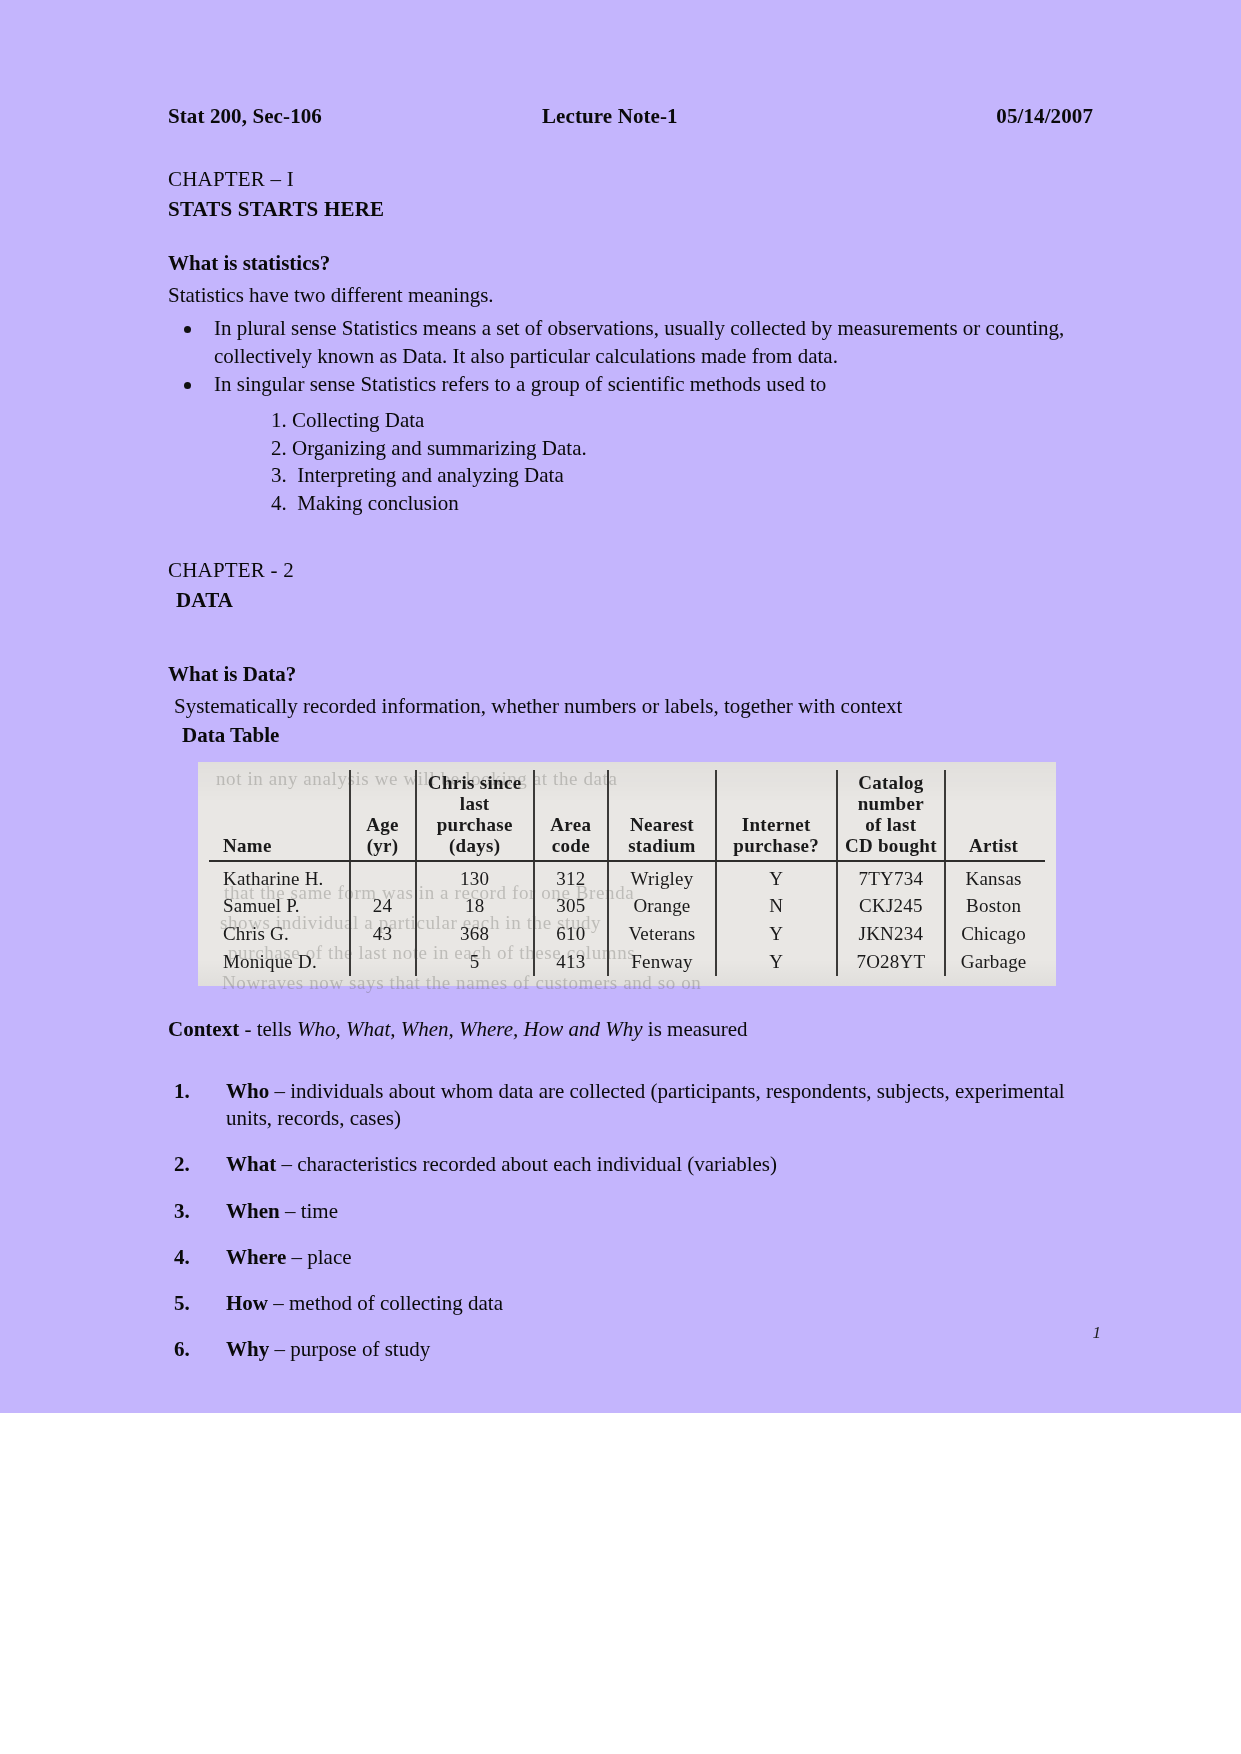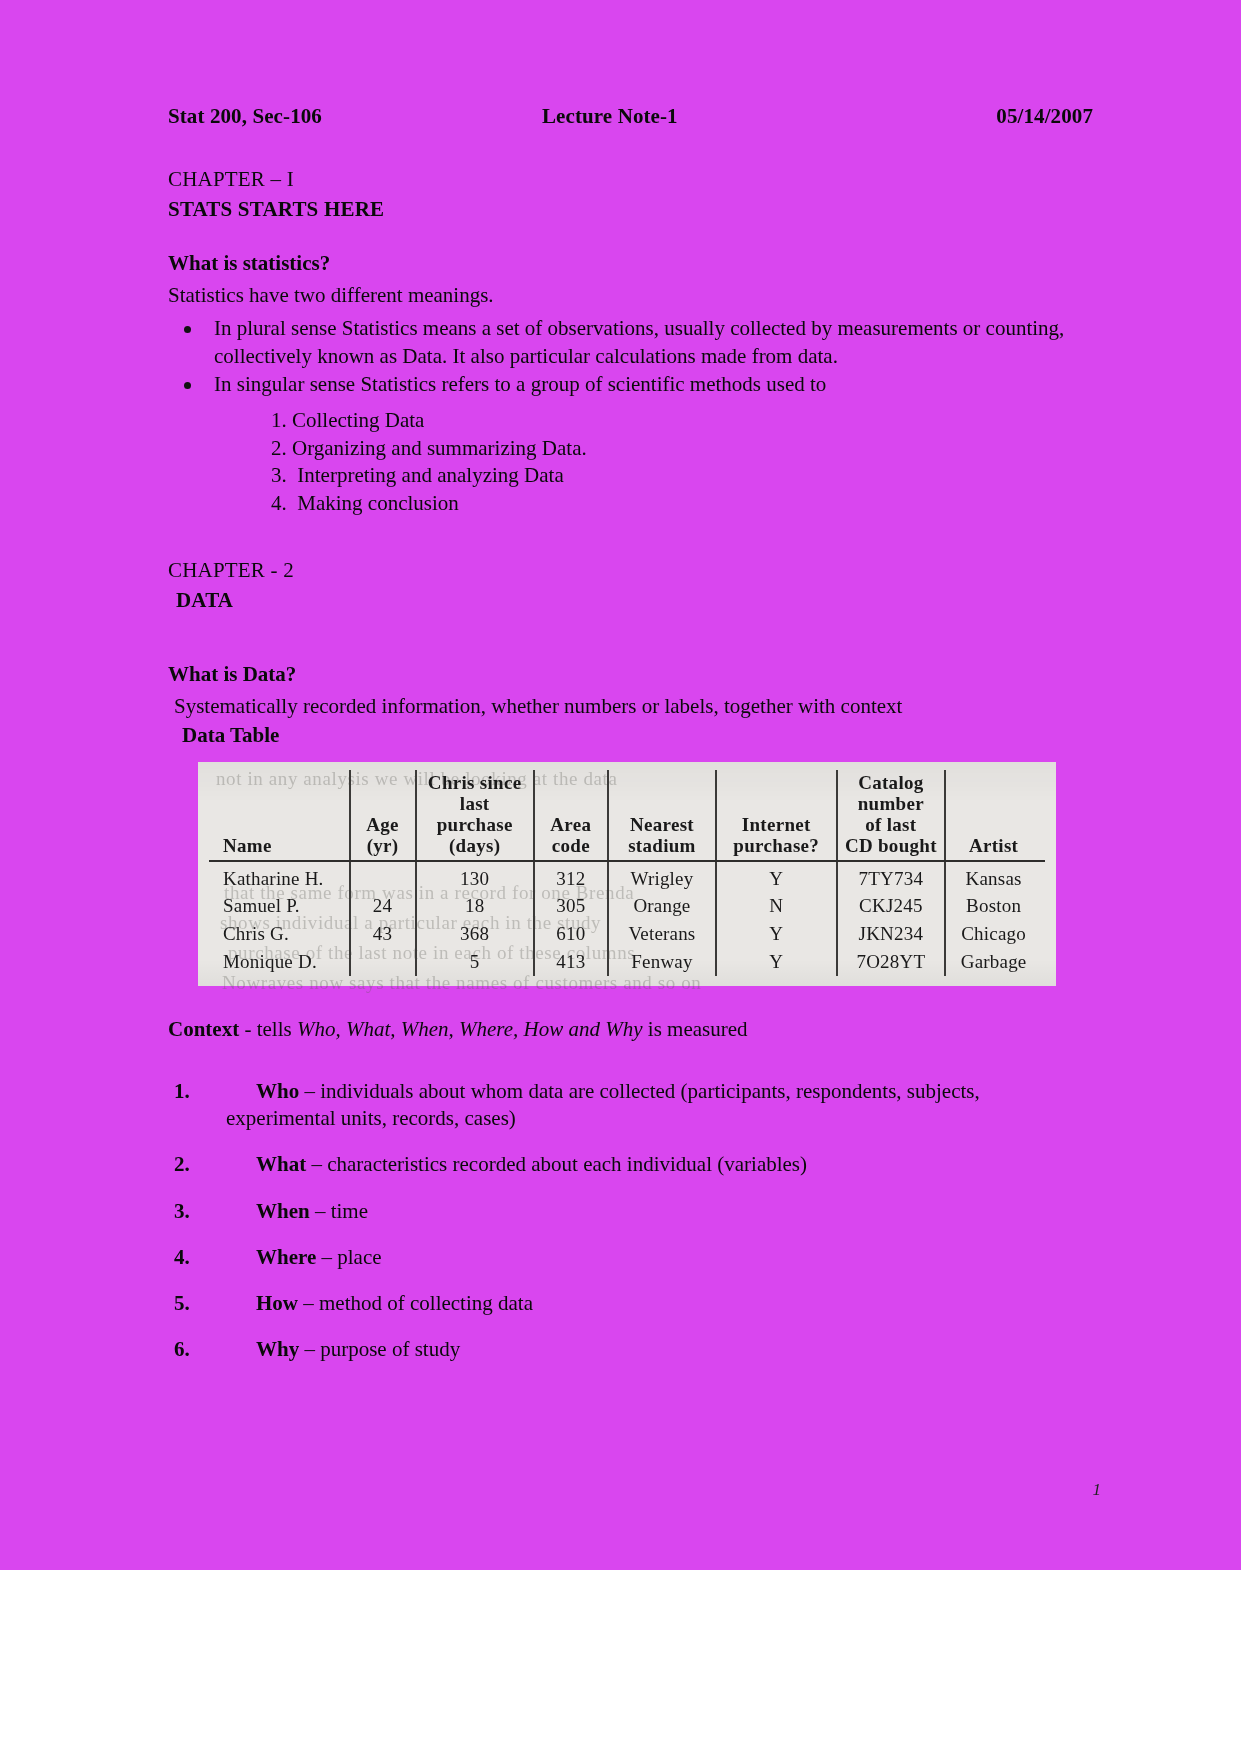"Stat 200, Sec-106" .page { background: #d946ef -> #c4b5fd; height: 1570px -> 1413px }
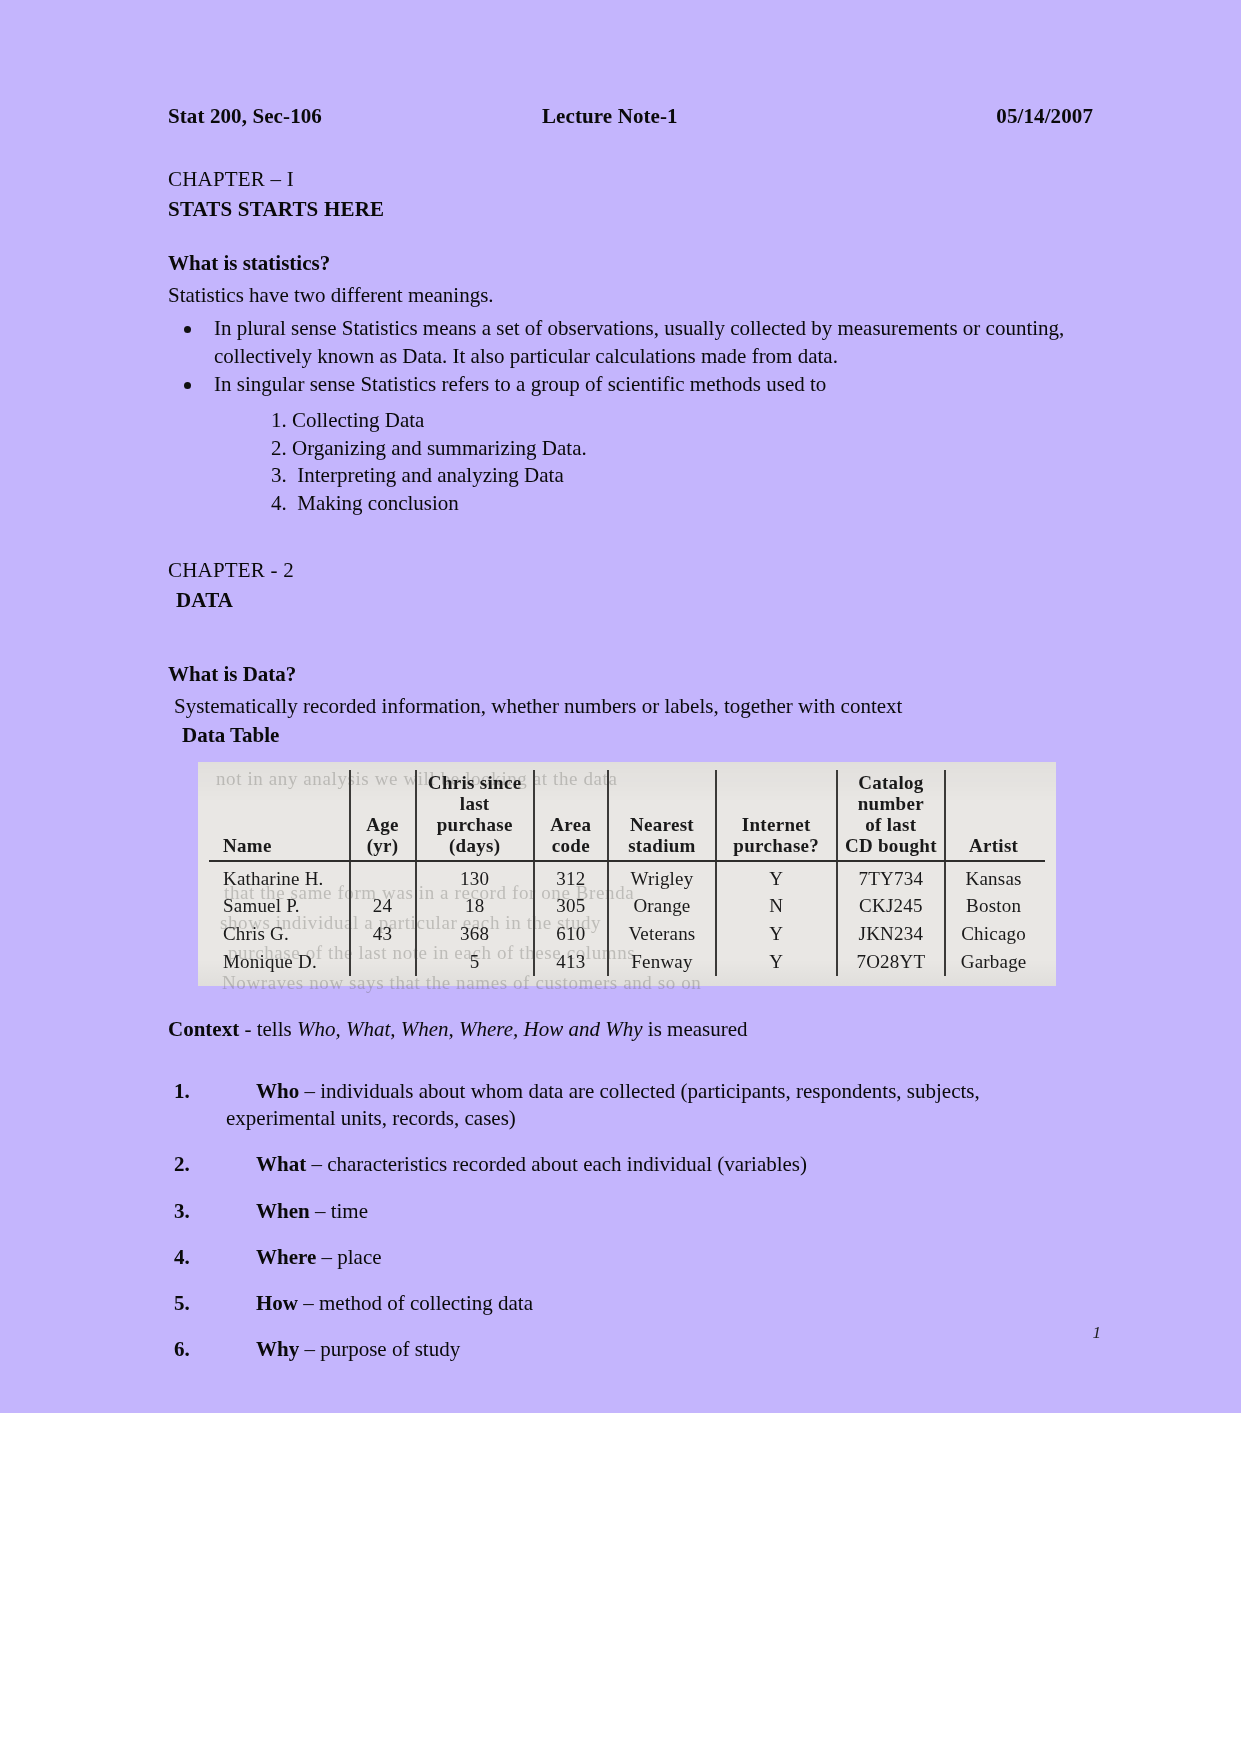"Who" ol.context-list > li .term { margin-left: 30px -> none }
